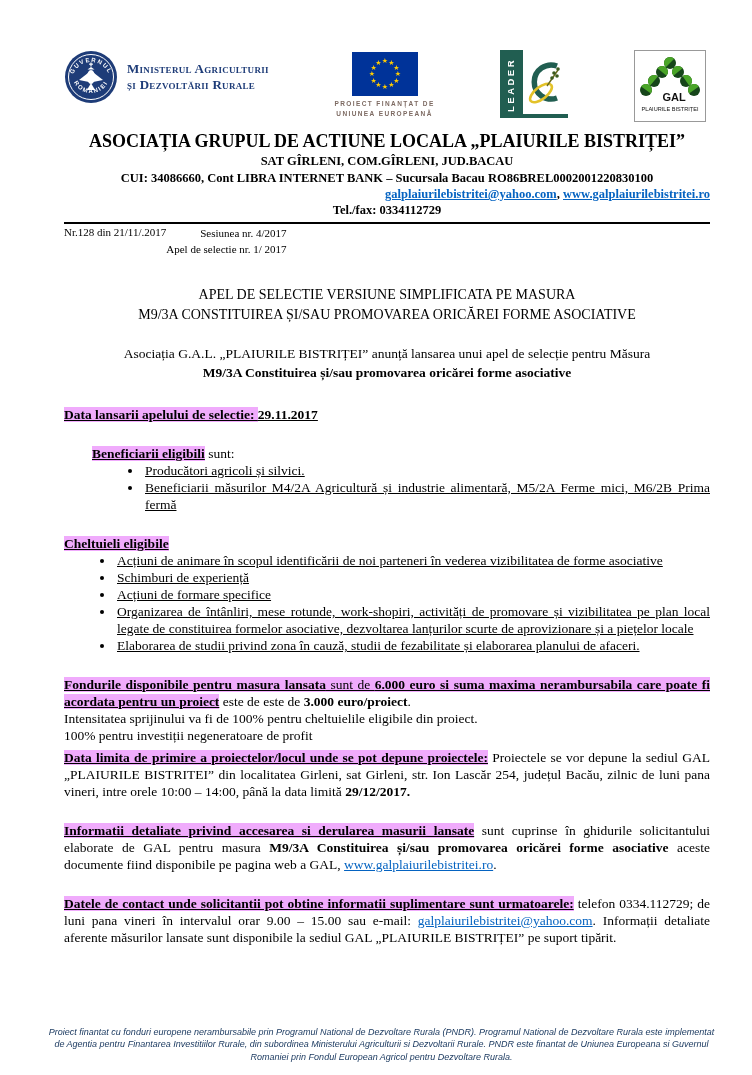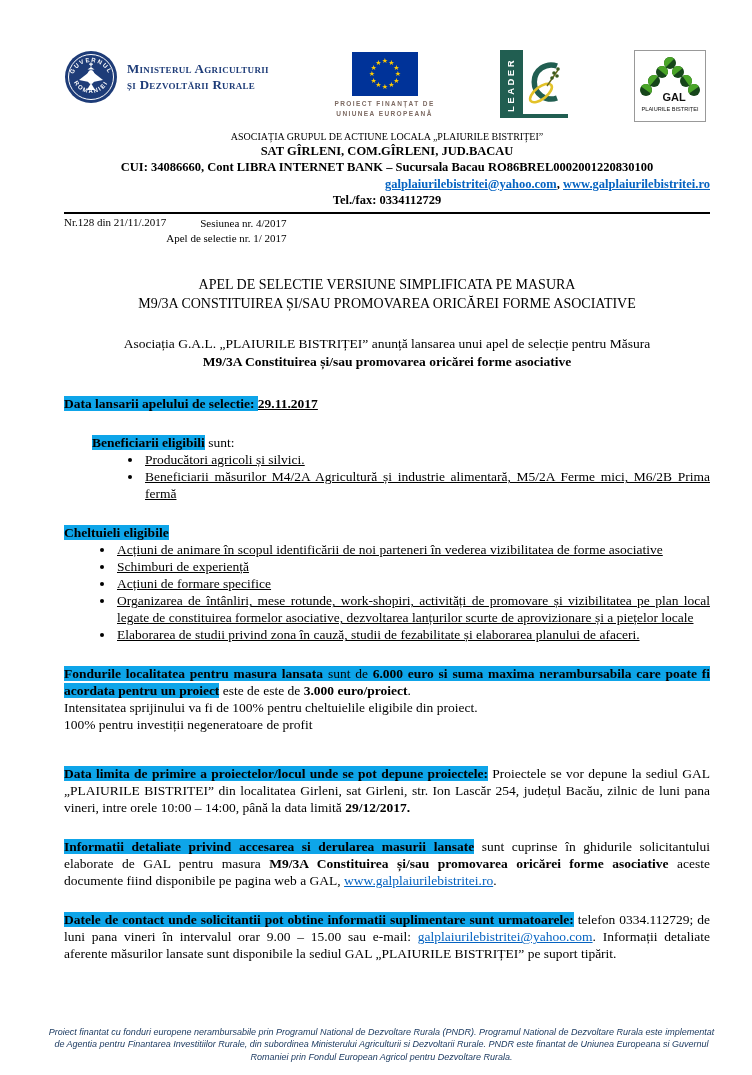"ASOCIAȚIA GRUPUL DE ACTIUNE LOCALA" .org-line1 { font-size: 10px -> 18px; font-weight: normal -> bold }
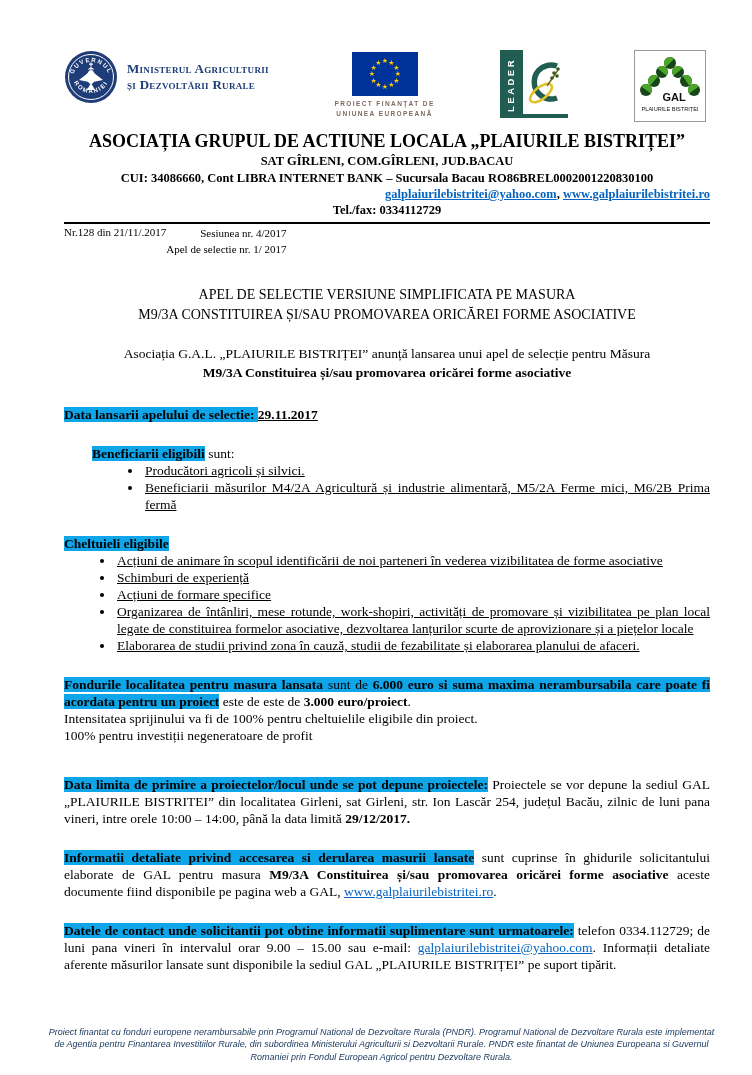"Data lansarii apelului de selectie:" .hl { background: #0ea5e9 -> #f0abfc; text-decoration: none -> underline }
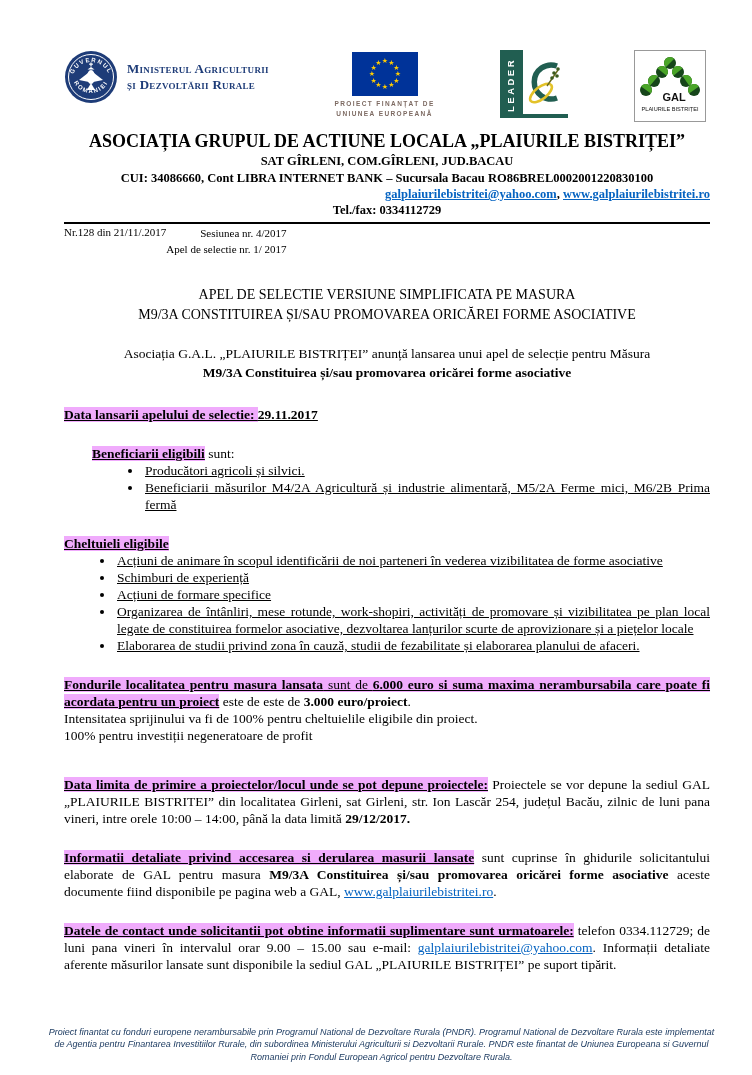"Fondurile localitatea pentru masura" span.hl { text: localitatea -> disponibile }
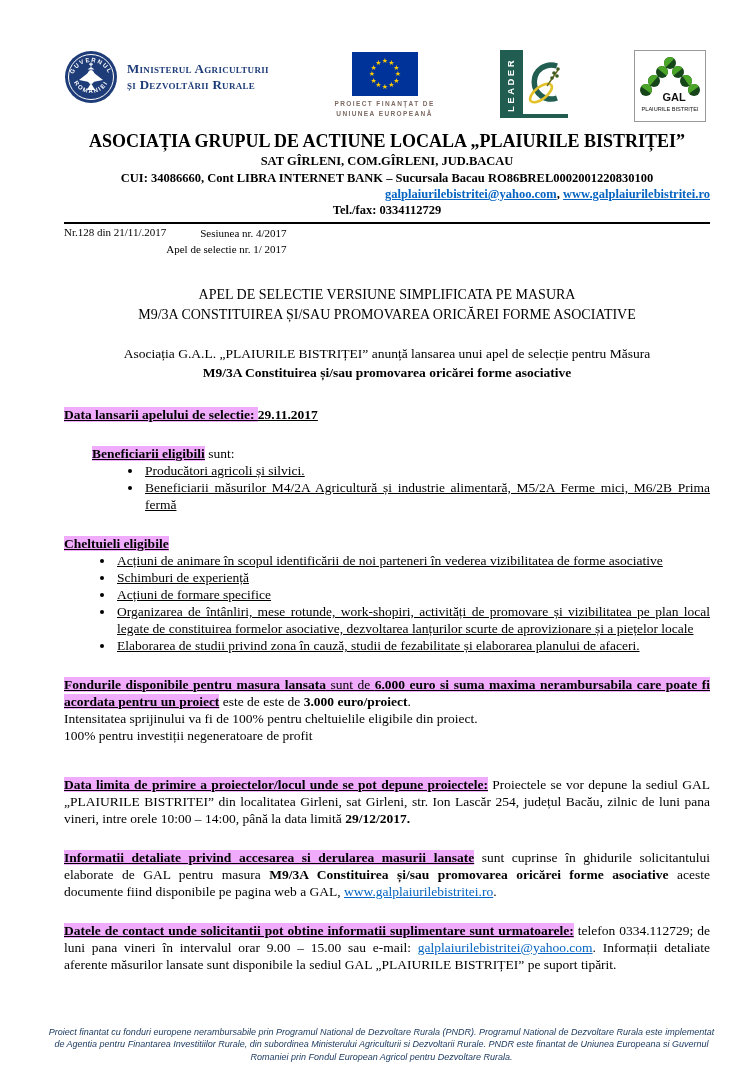"Data limita de primire a" div.section { margin-top: 32px -> 5px }
